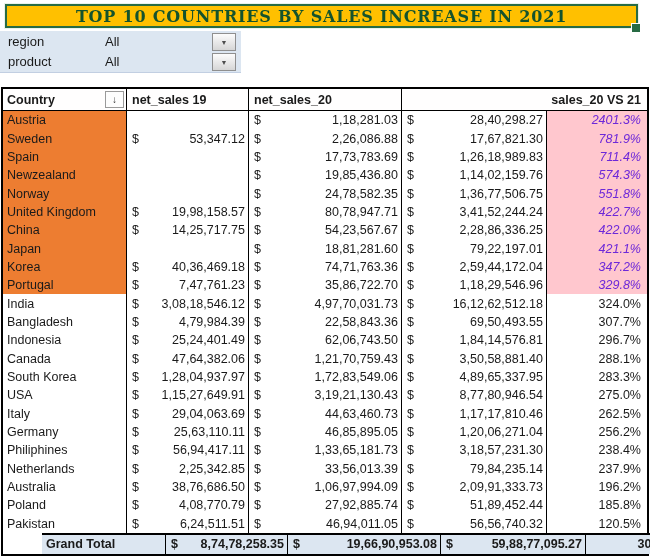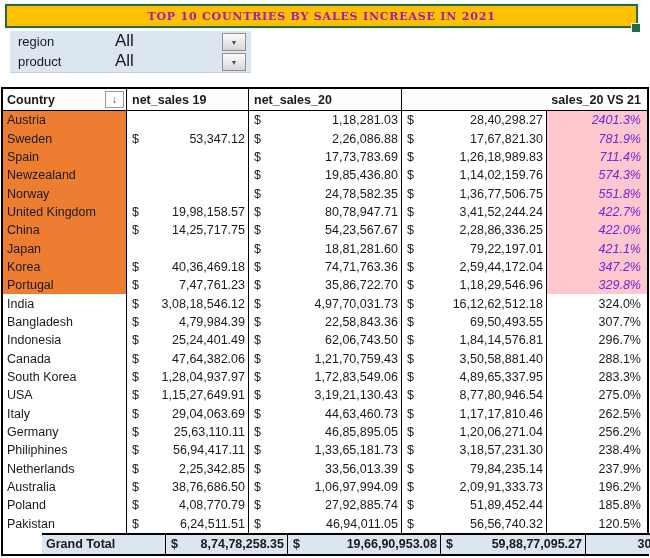"TOP 10 COUNTRIES BY SALES" .banner .title-text { color: #a21caf -> #14532d; font-size: 11px -> 16px }
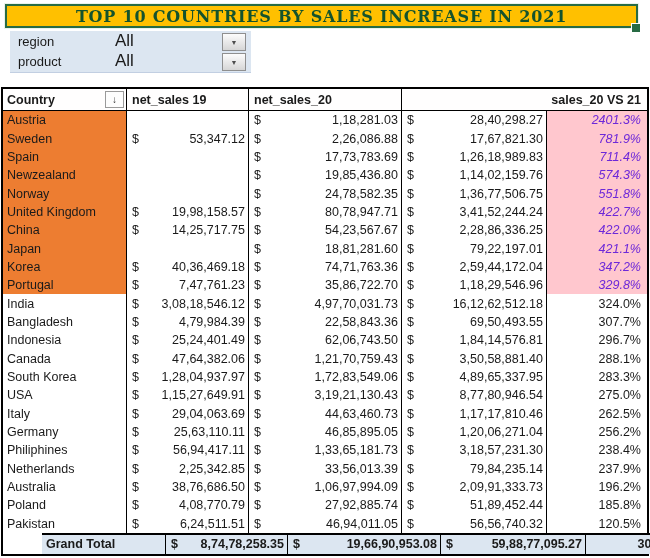"region" .filters { left: 10px -> 0 }
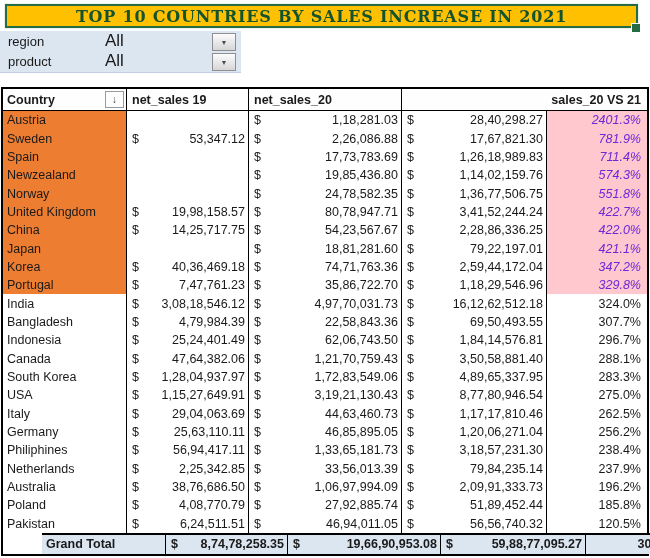"All" .fvalue { font-size: 17px -> 13px }
